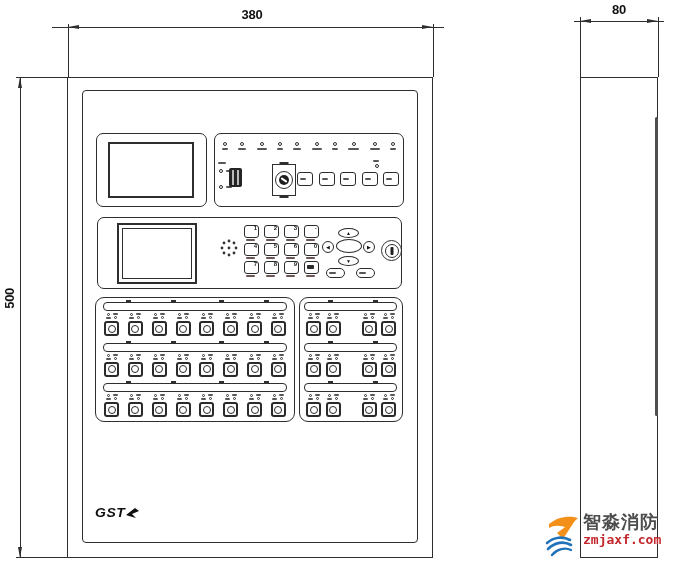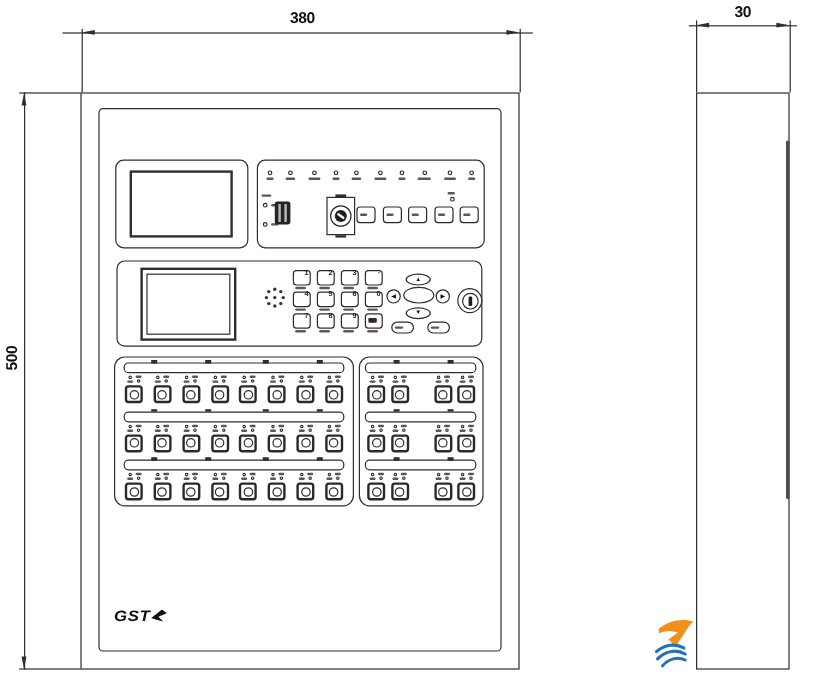"30" div.dim-label { text: 30 -> 80 }
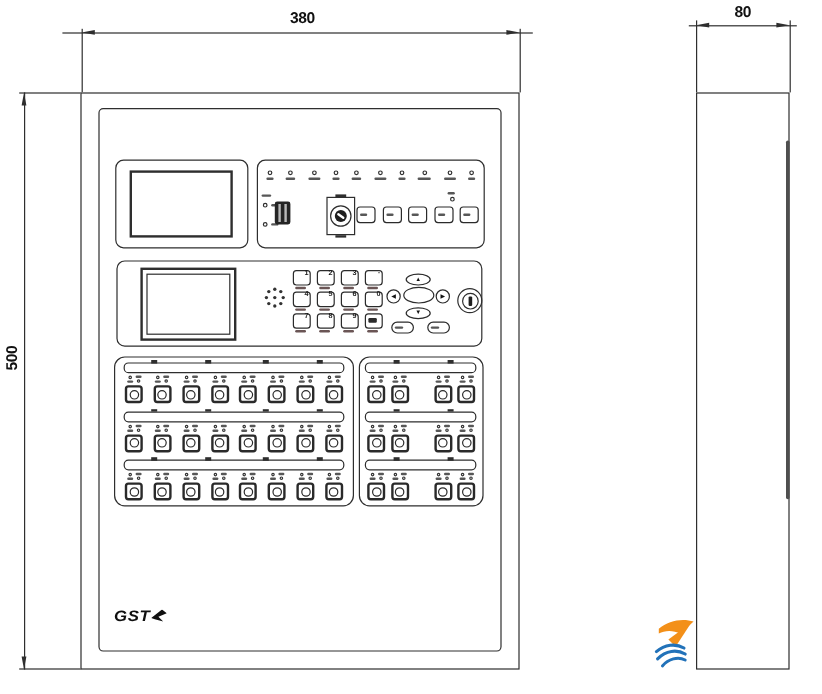"智淼消防" div.wm-text { html: none -> <div> <span>智淼消防</span> <span>zmjaxf.com</span> </div> }
